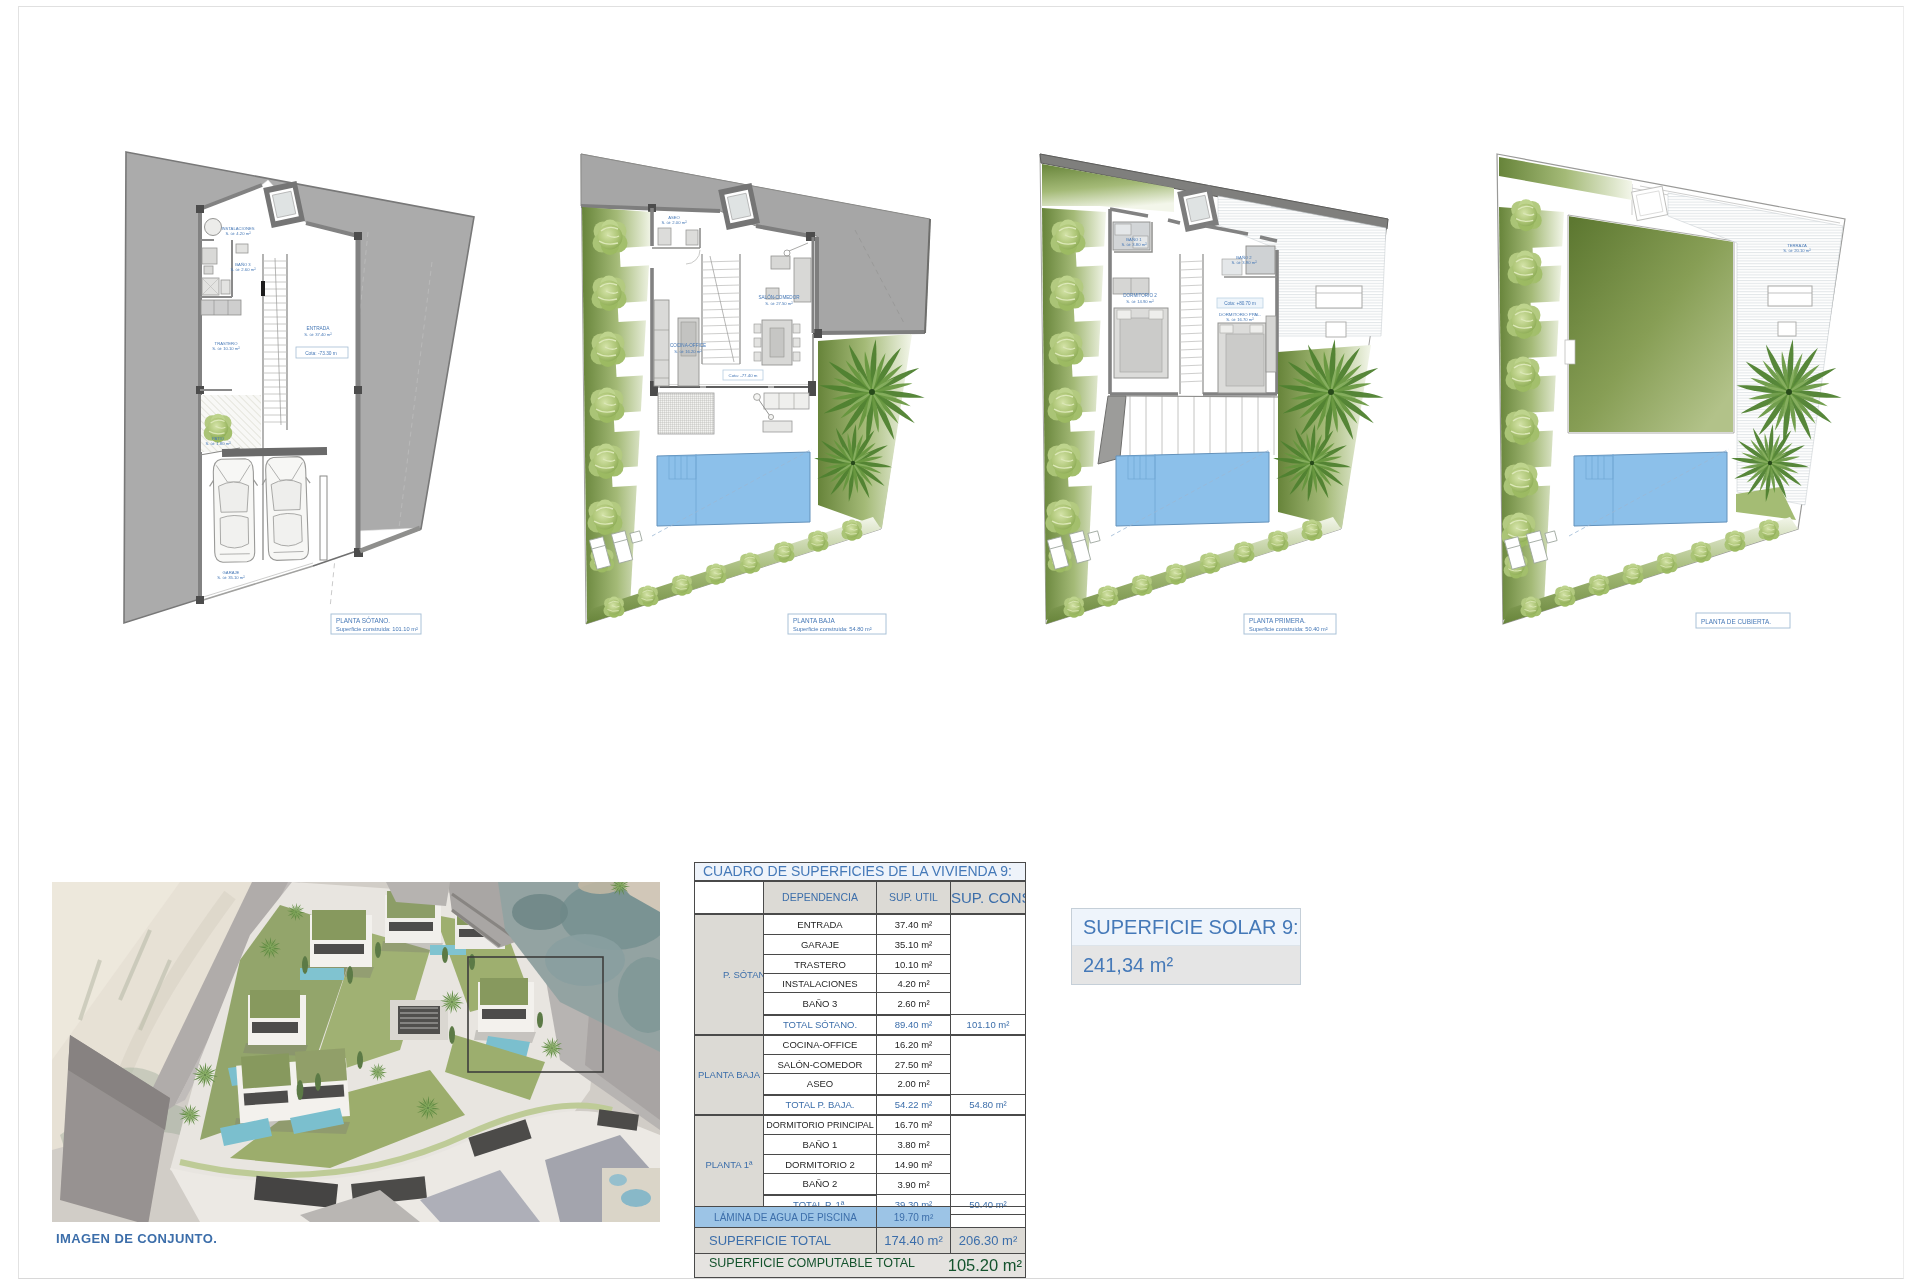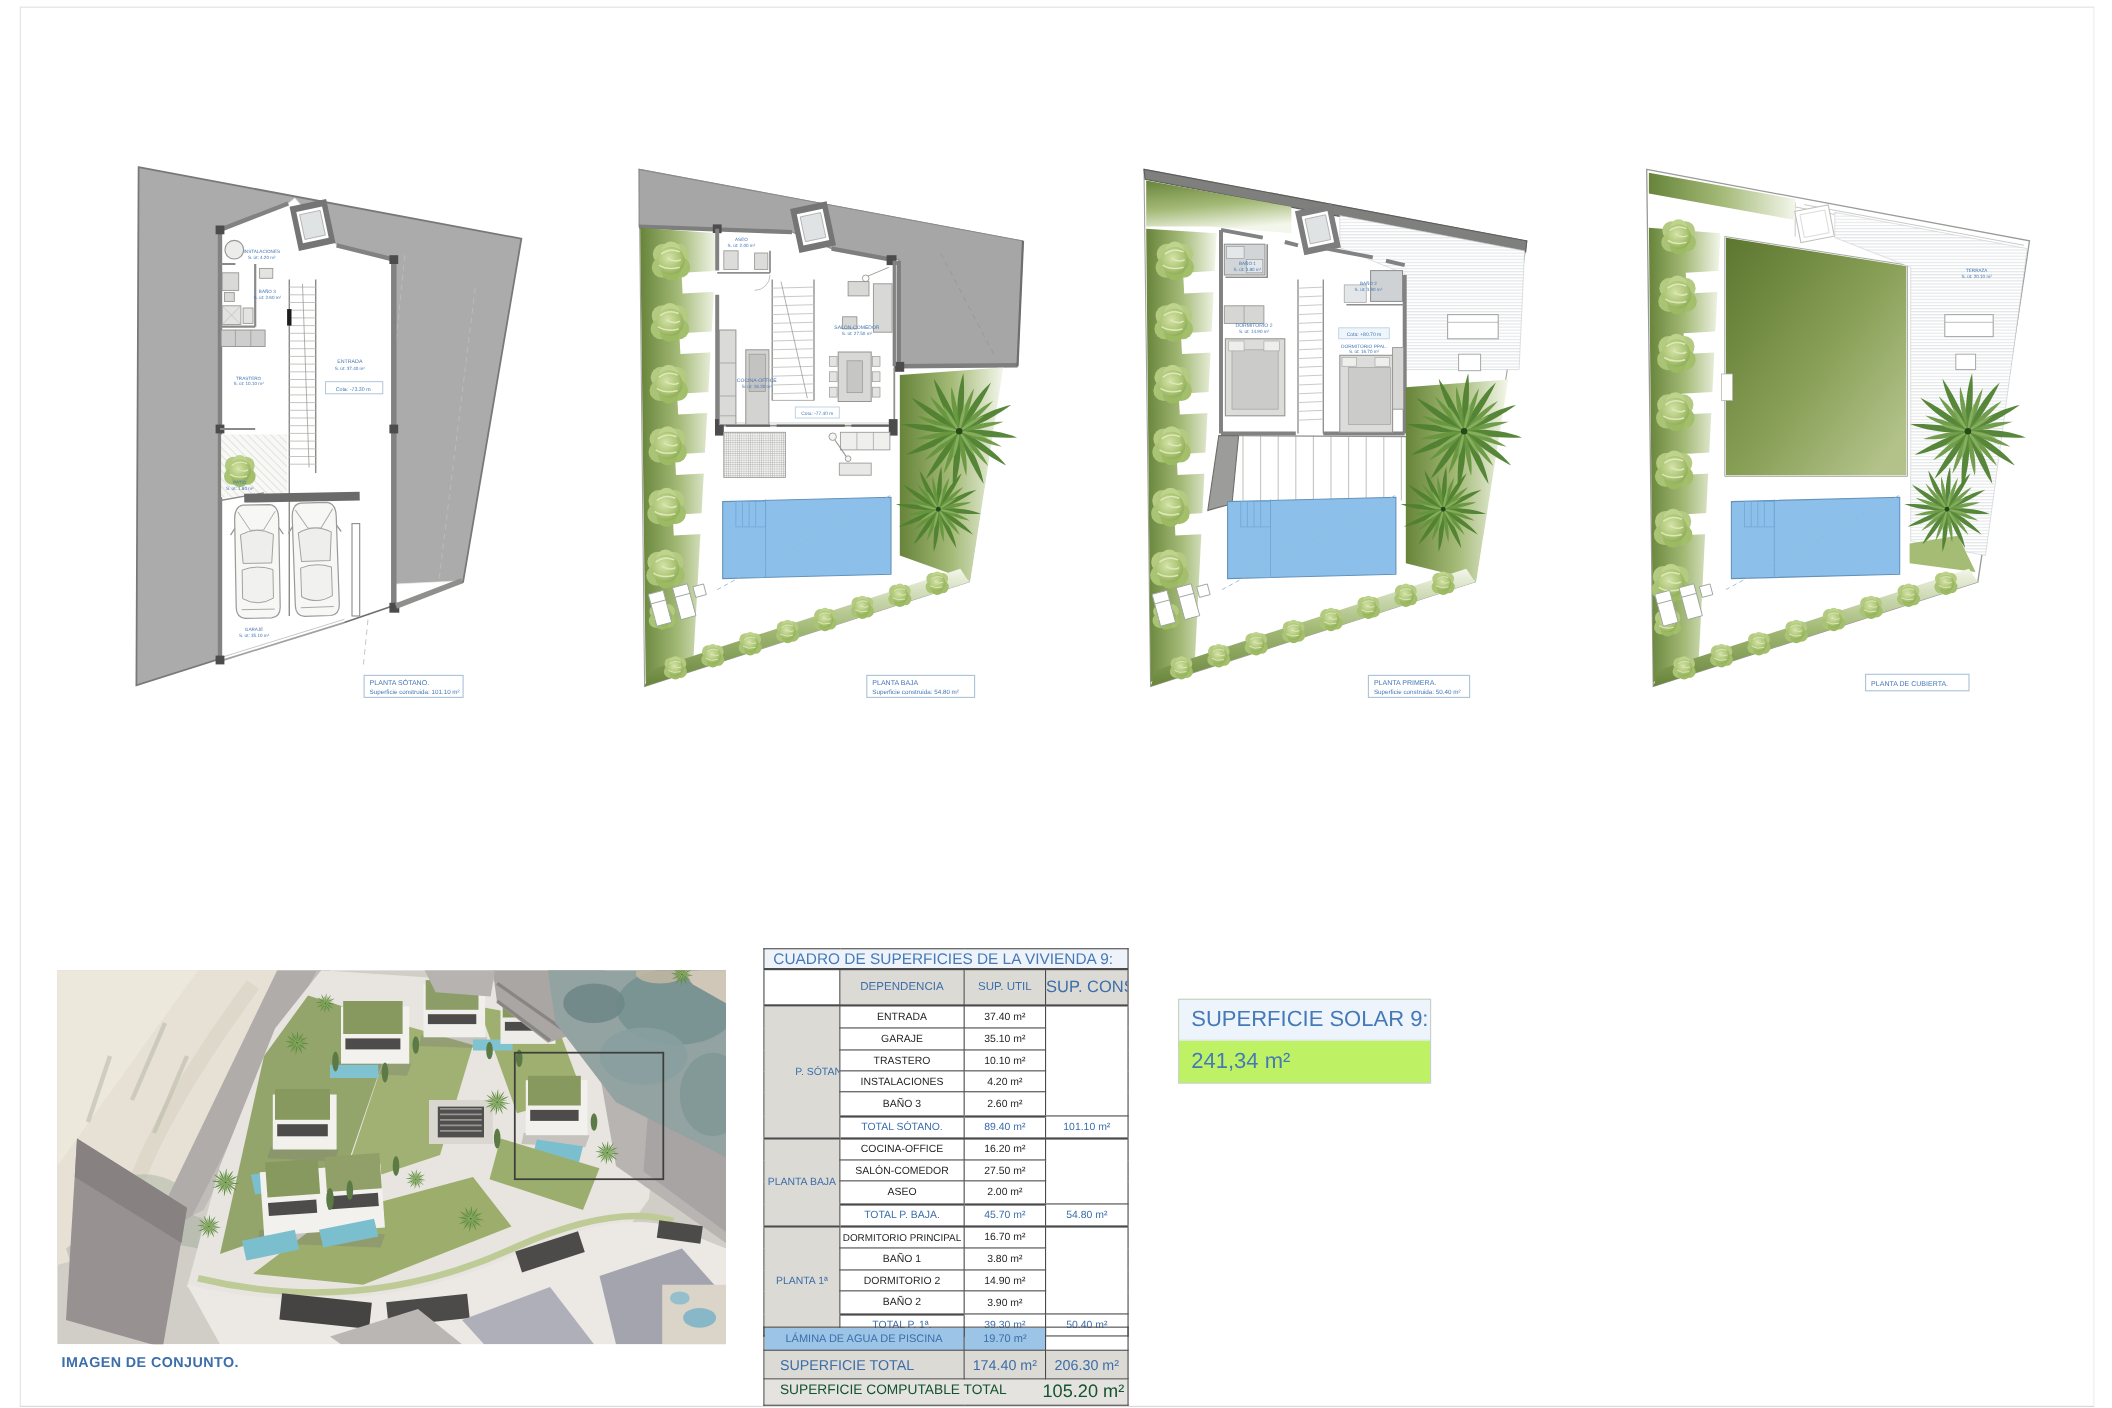"SUPERFICIE SOLAR 9:" div.abs { background: #bef264 -> #e5e5e5 }
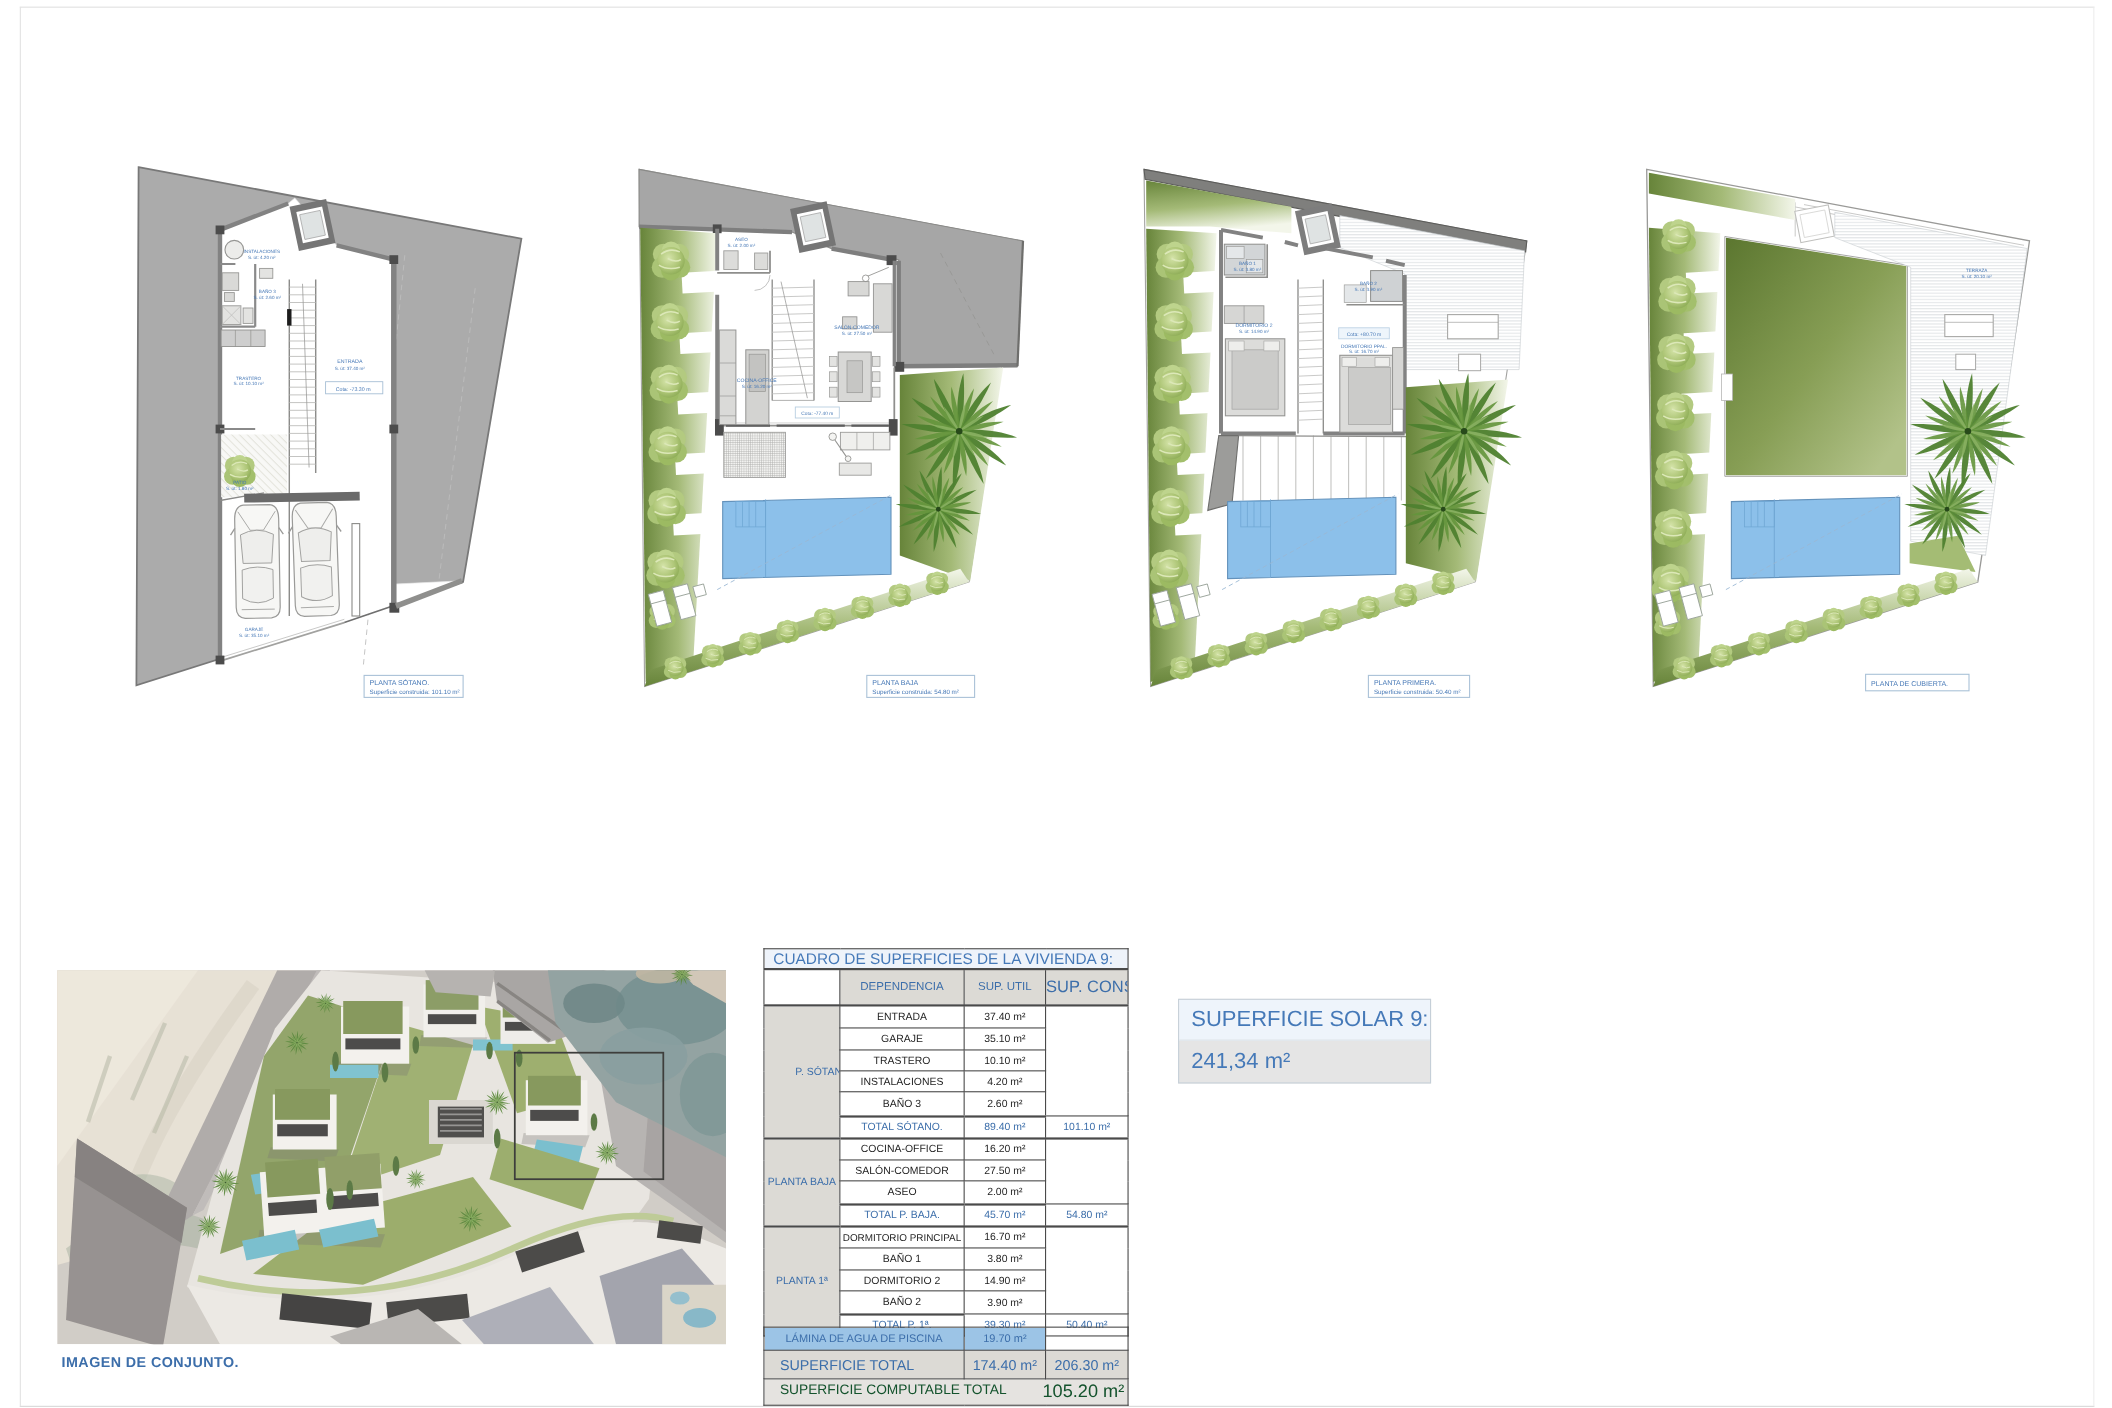"45.70 m²" td.tot { text: 45.70 -> 54.22 }
